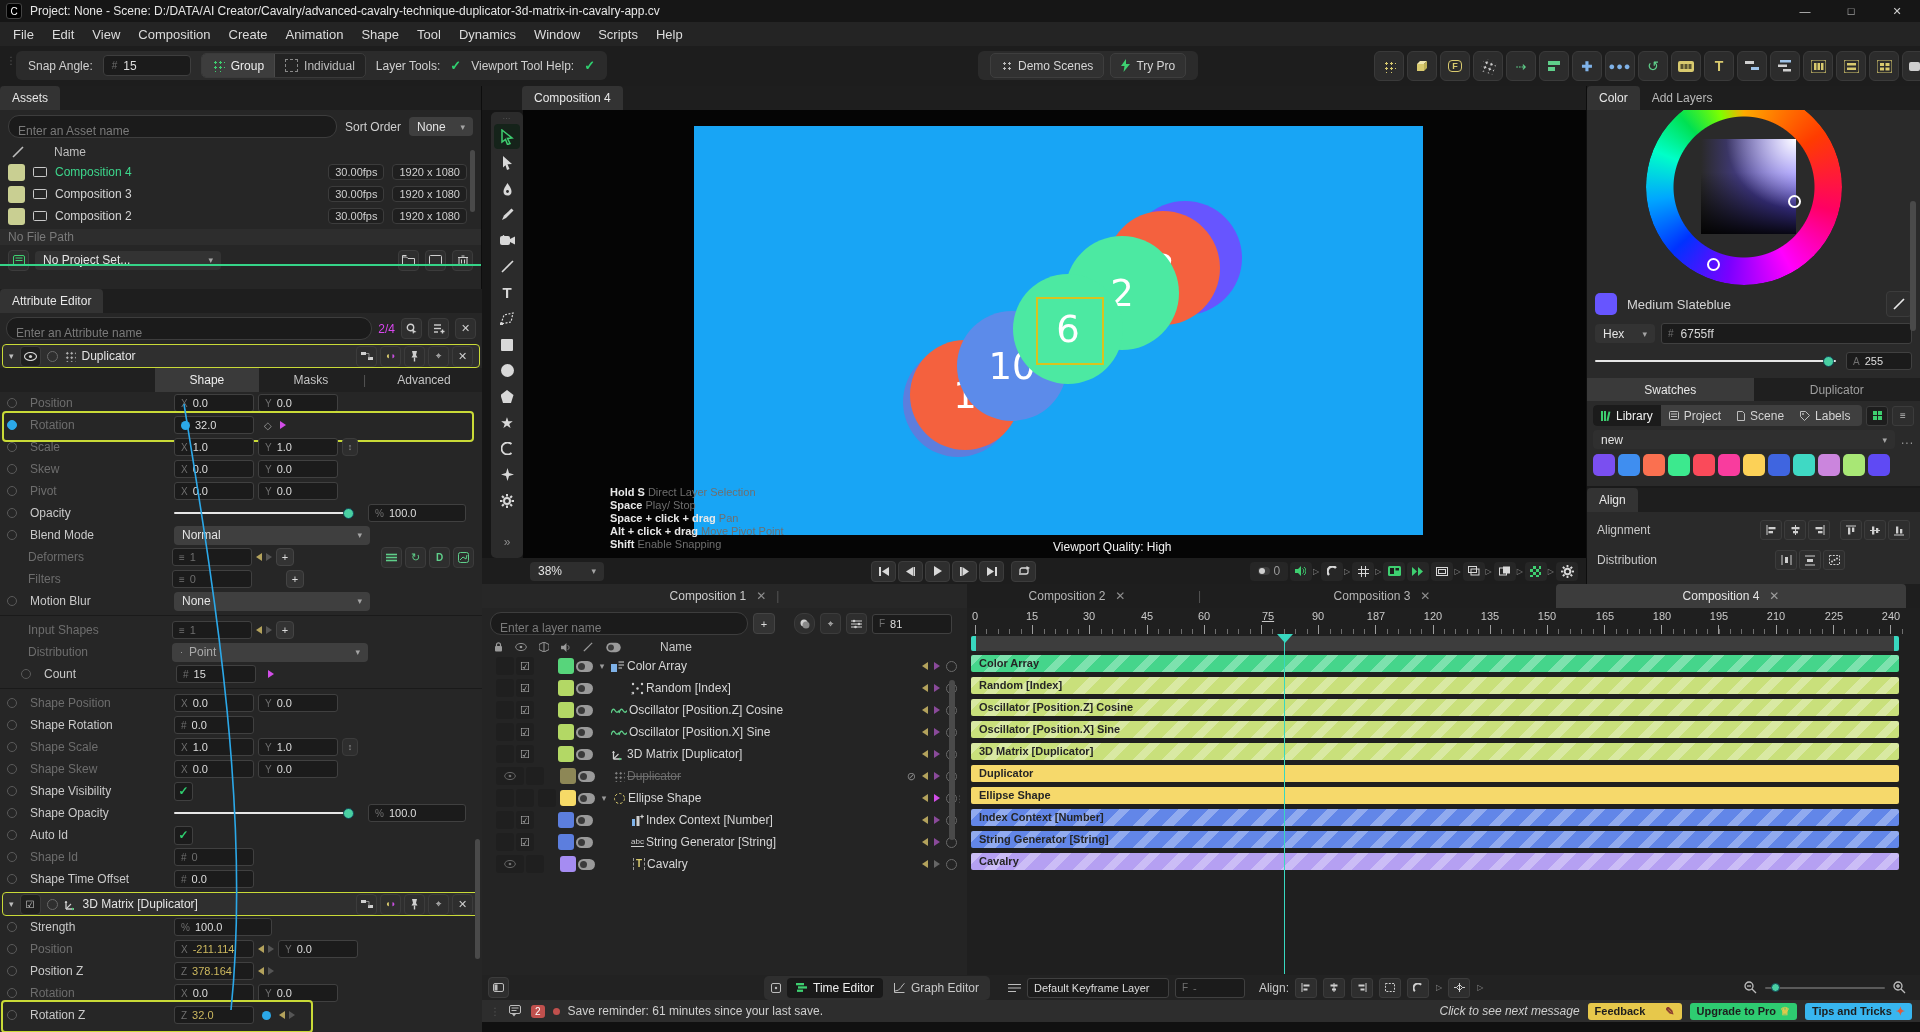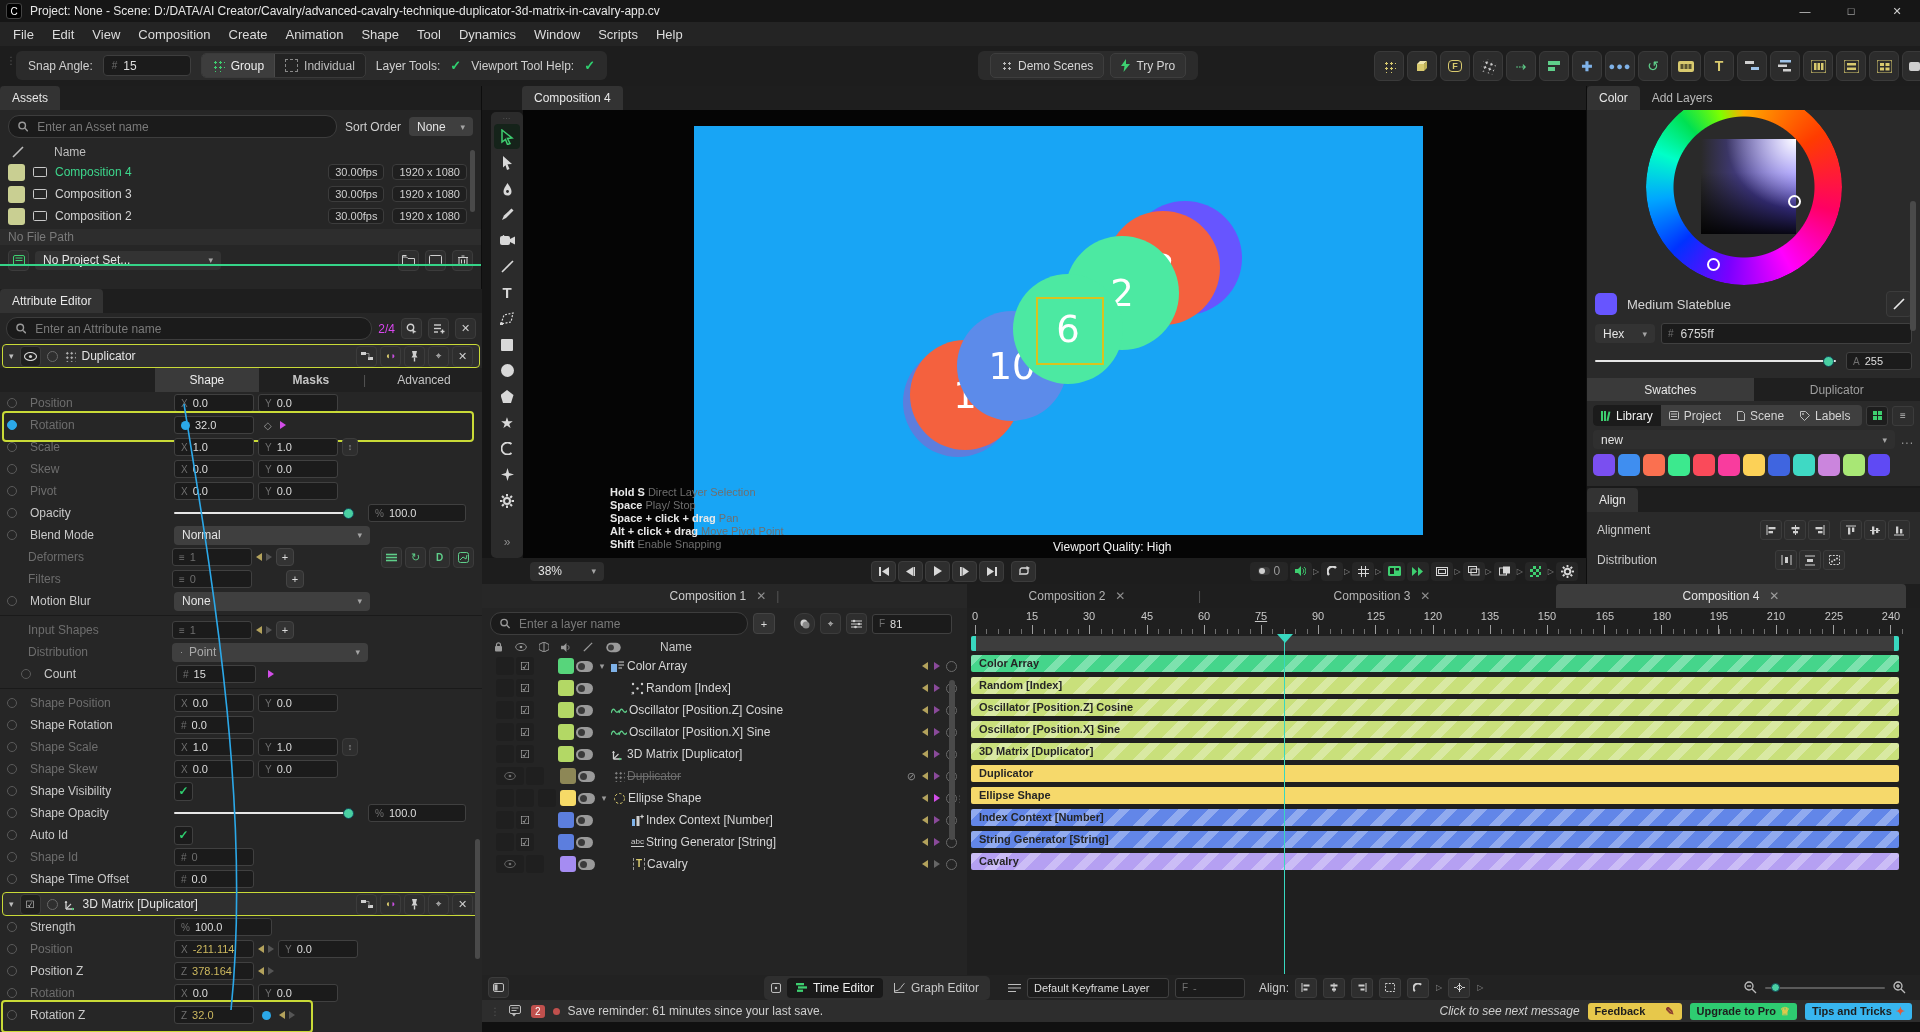"Enter an Asset name" .search-pill { flex-direction: none -> column }
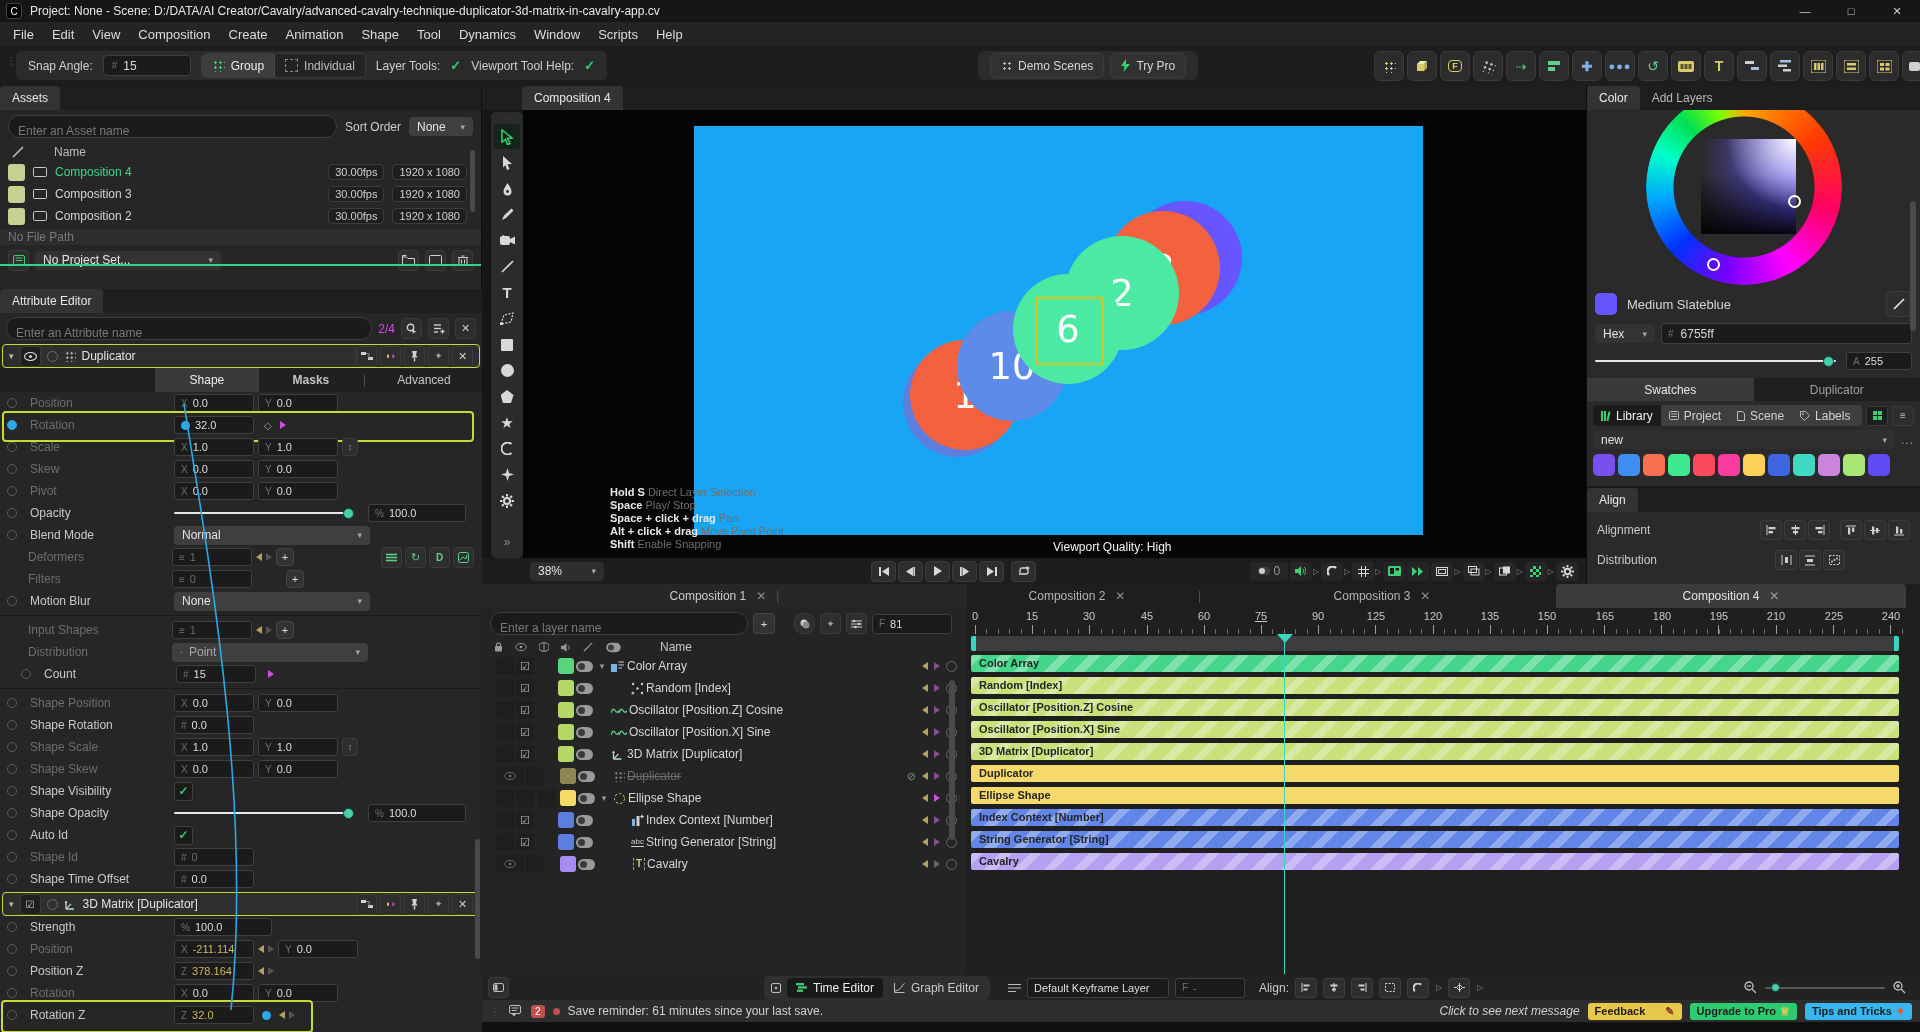"Masks" div.aetab { font-weight: bold -> none }
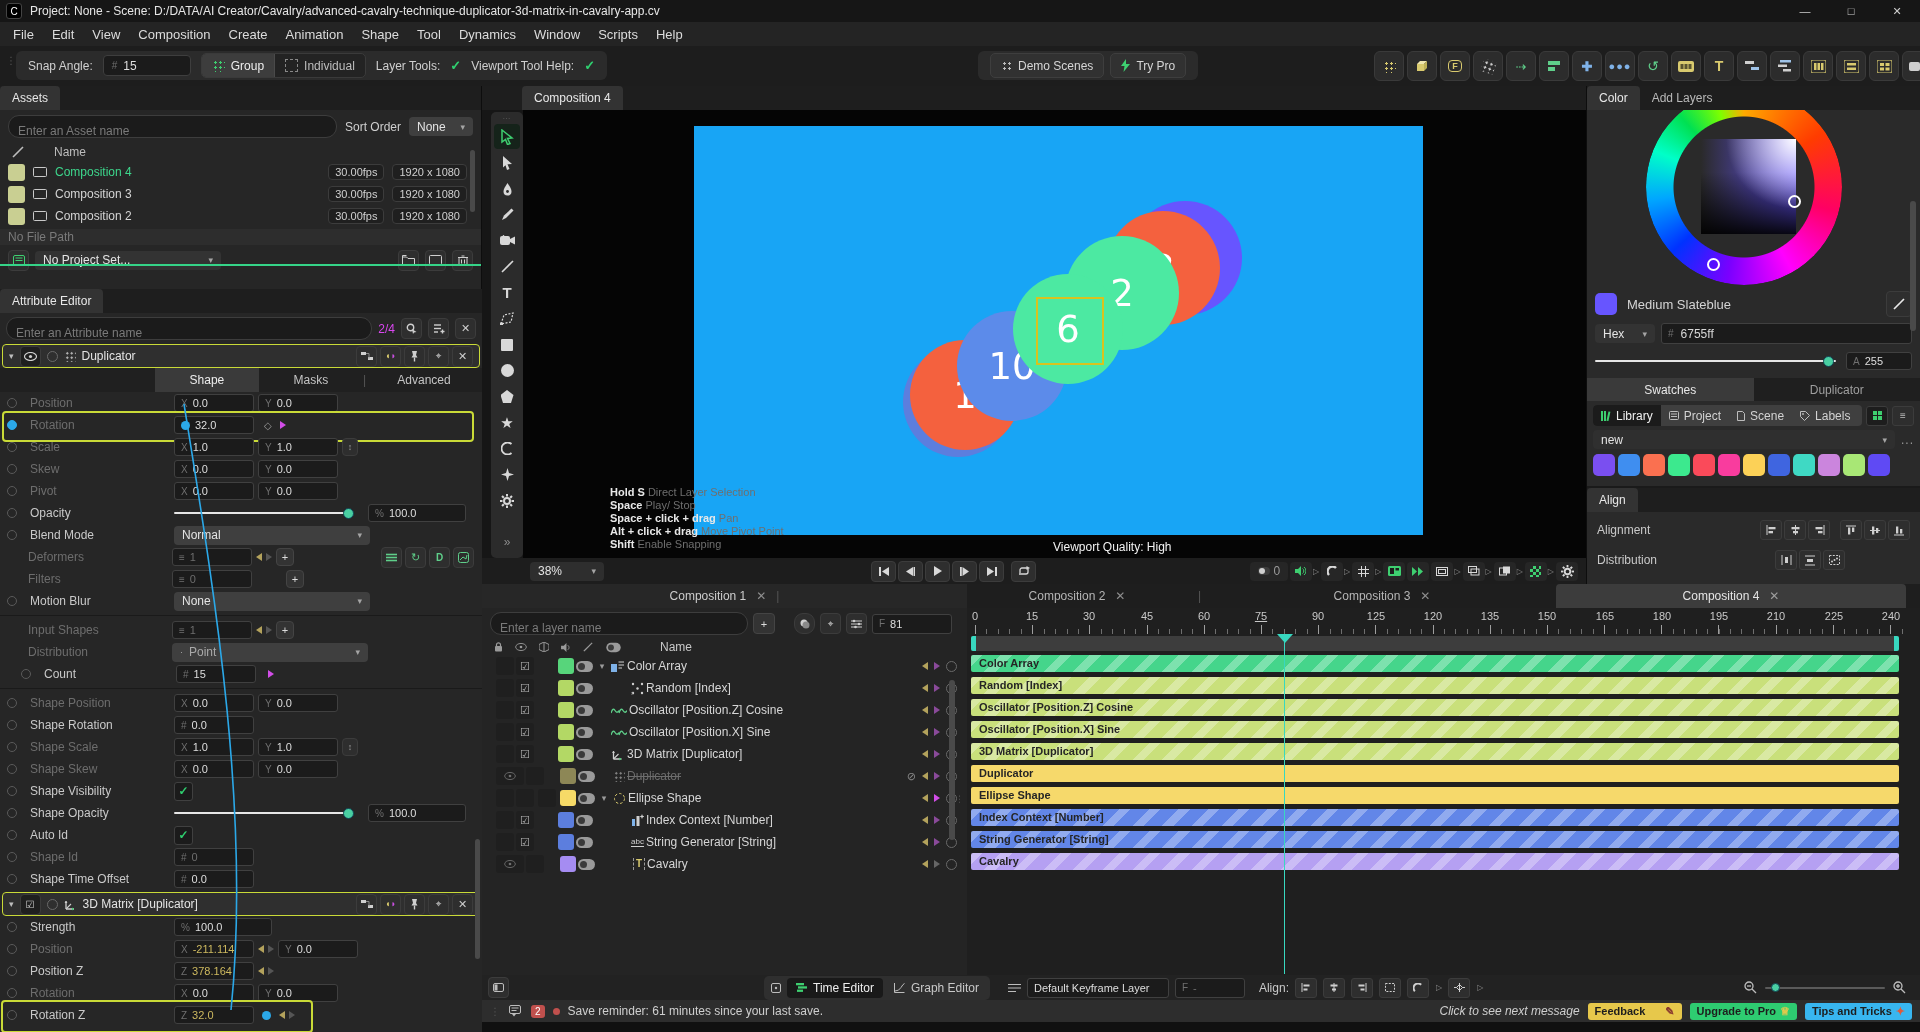"75" span.ruler-num { left: 294px -> 301px }
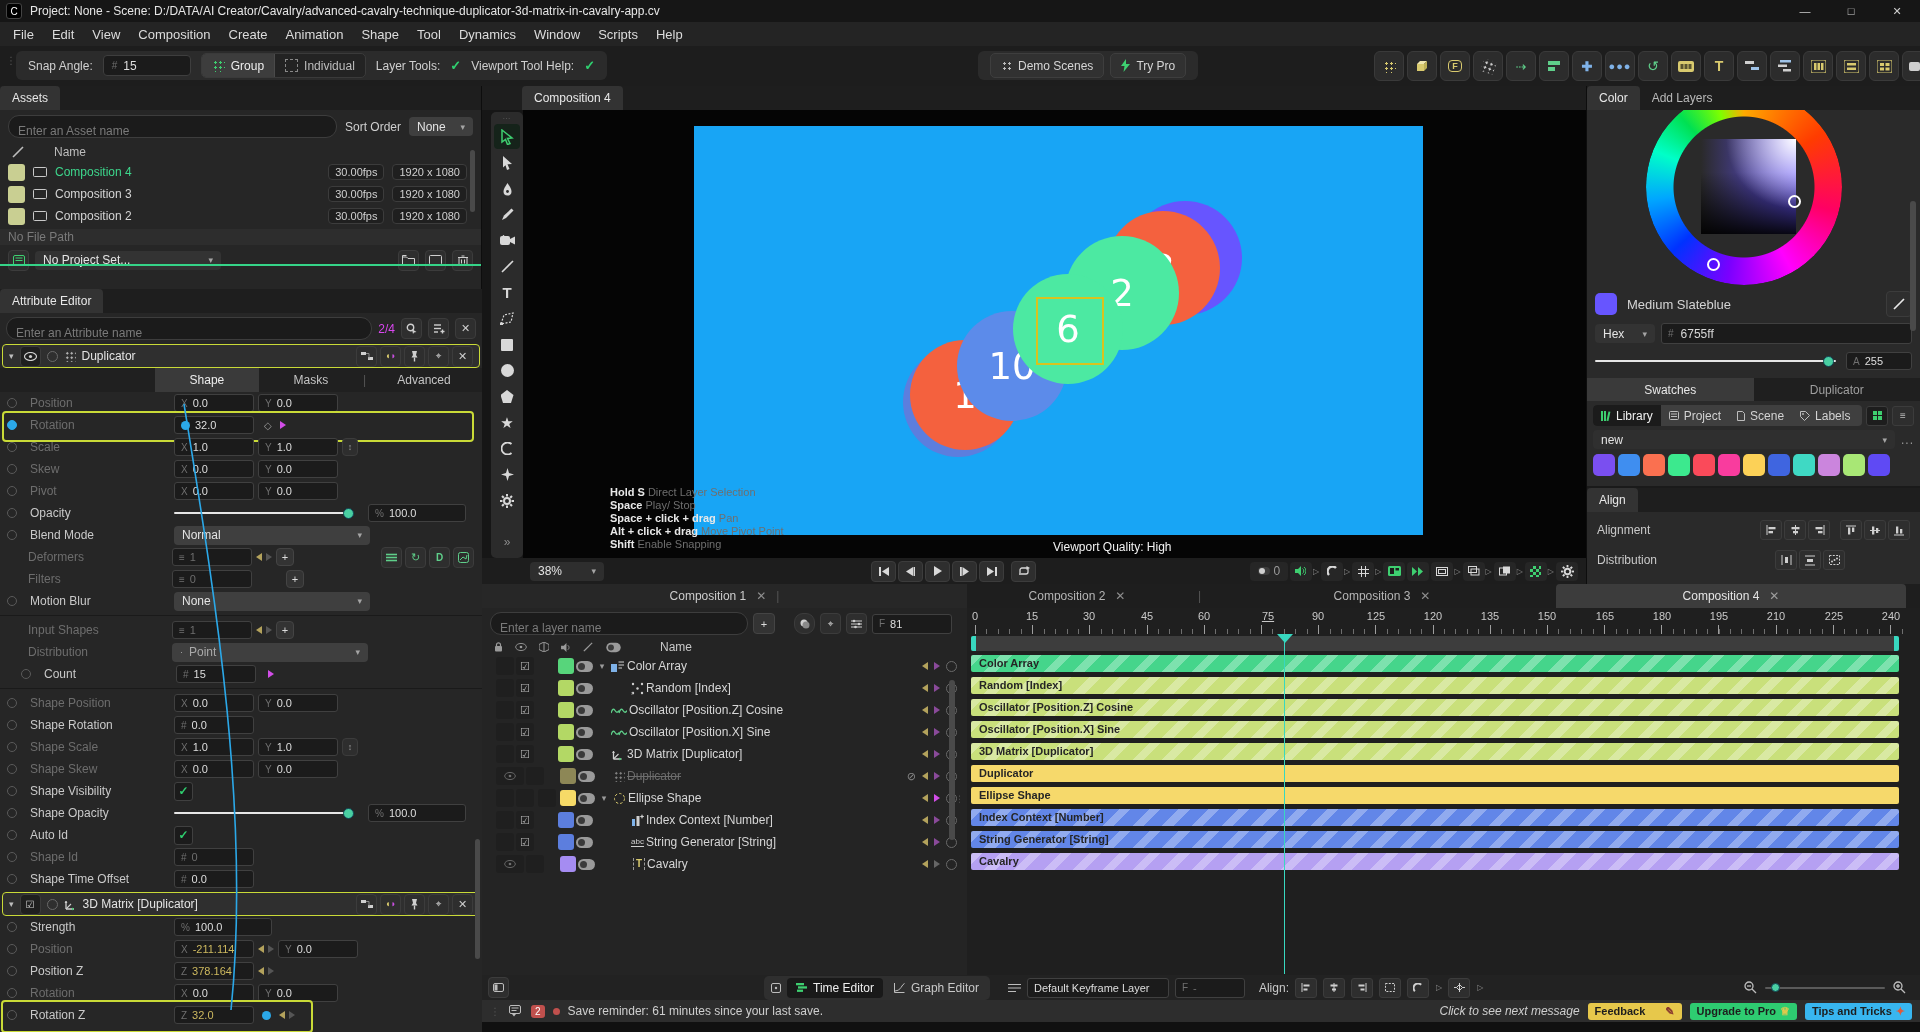"125" span.ruler-num { text: 125 -> 187 }
